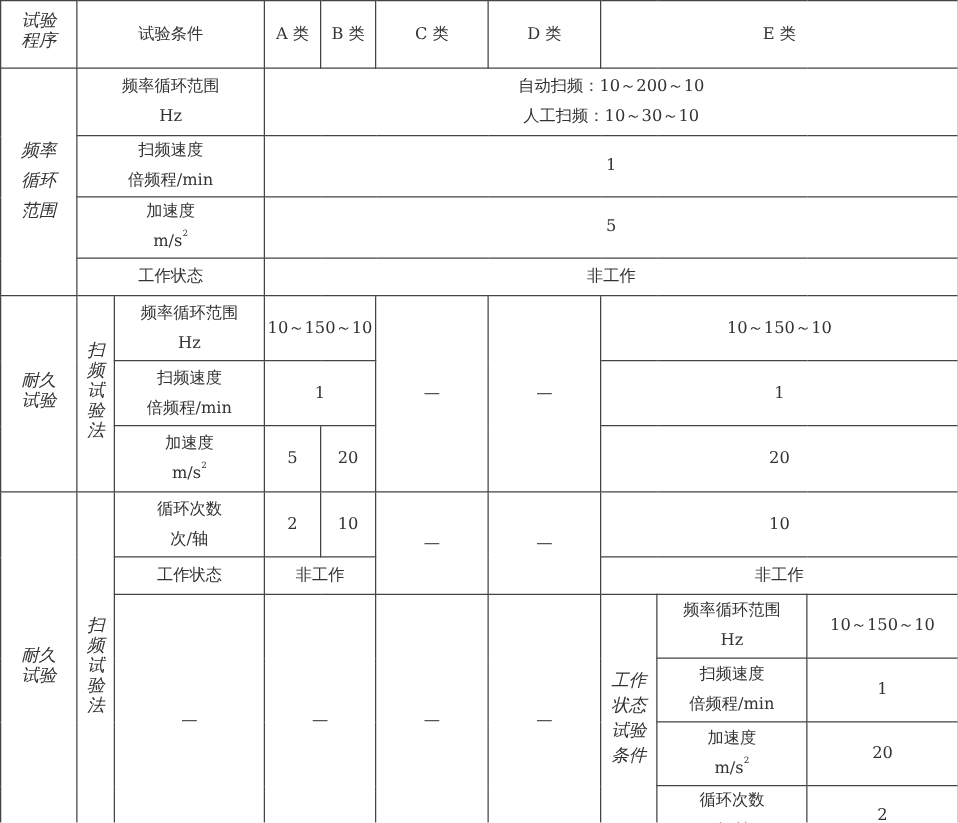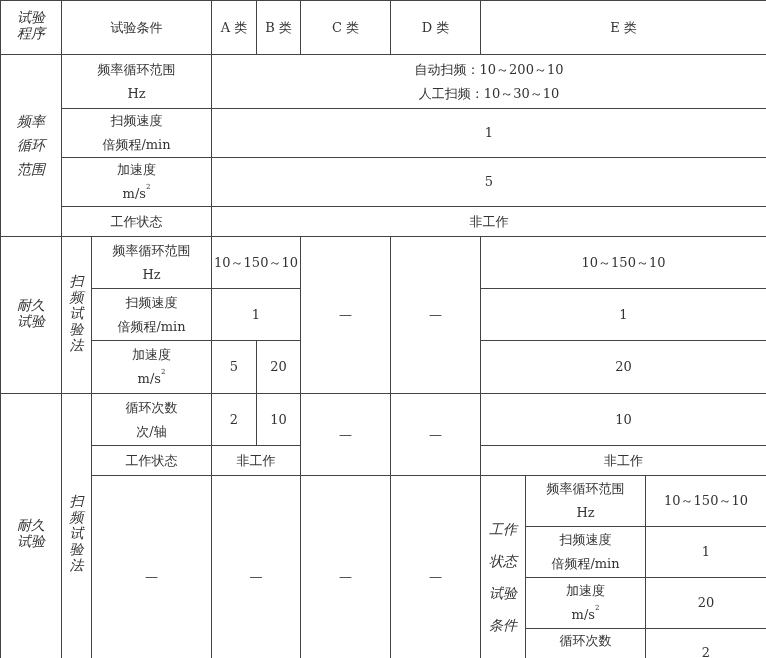"工作状态试验条件" span.vert { line-height: 32px -> 20px }
